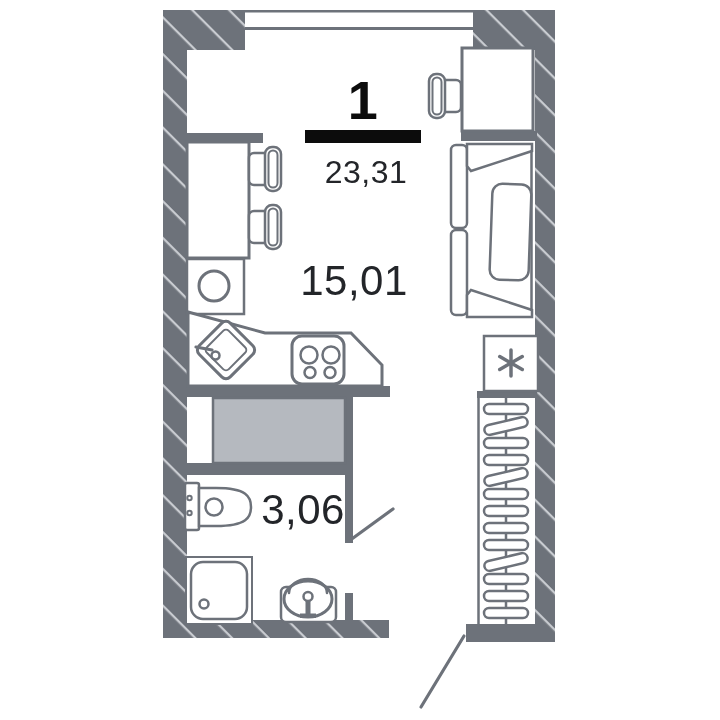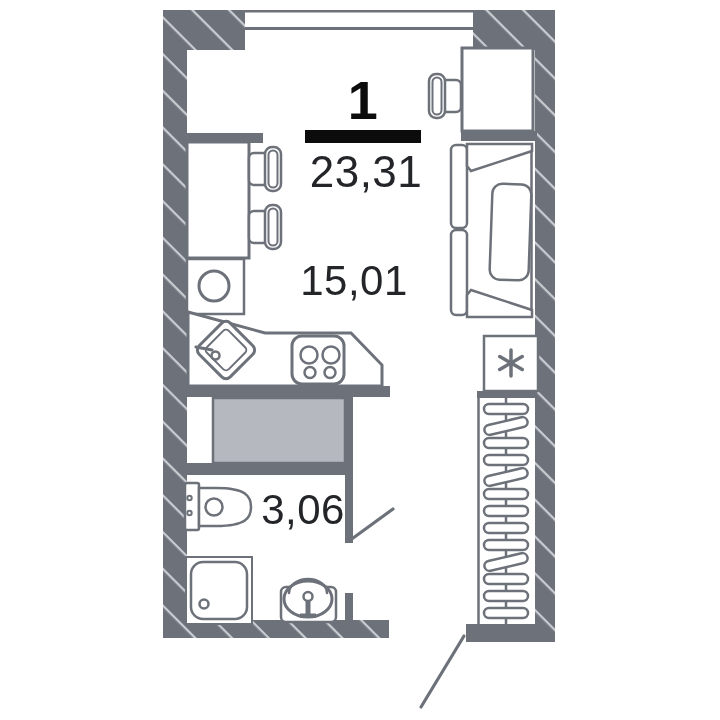"23,31" .lbl.total { font-size: 44px -> 32px }
